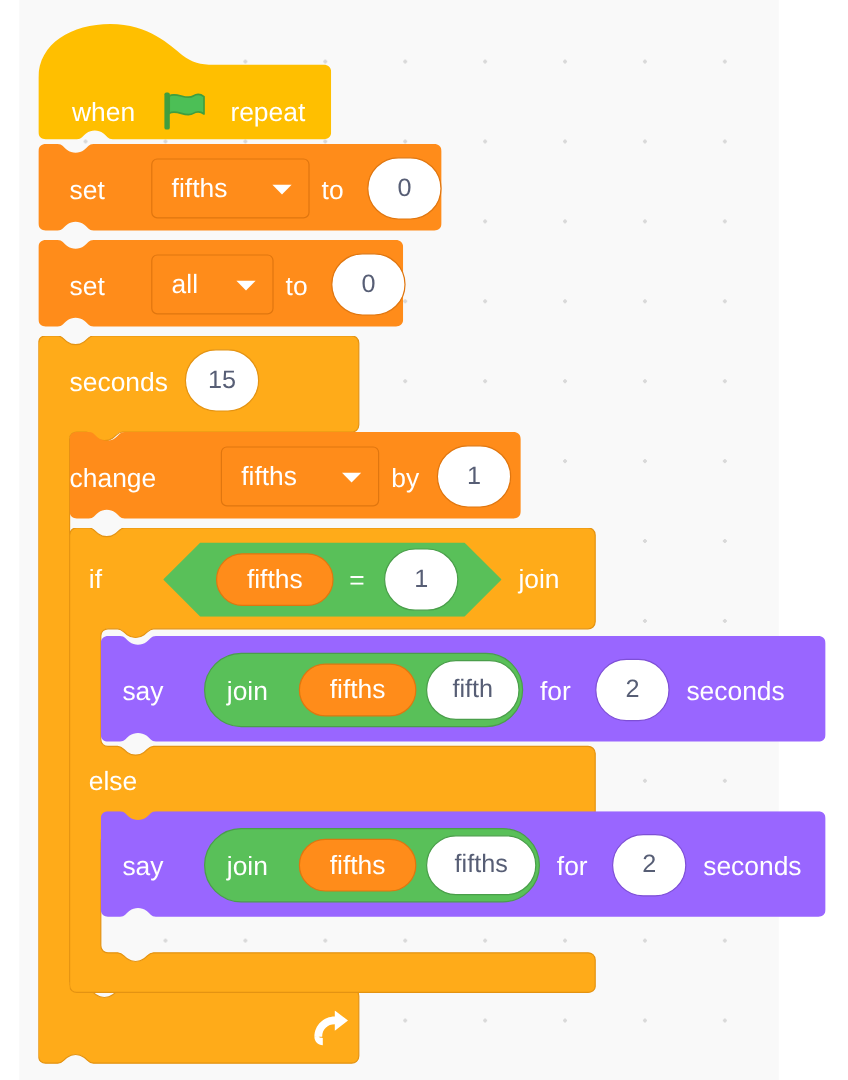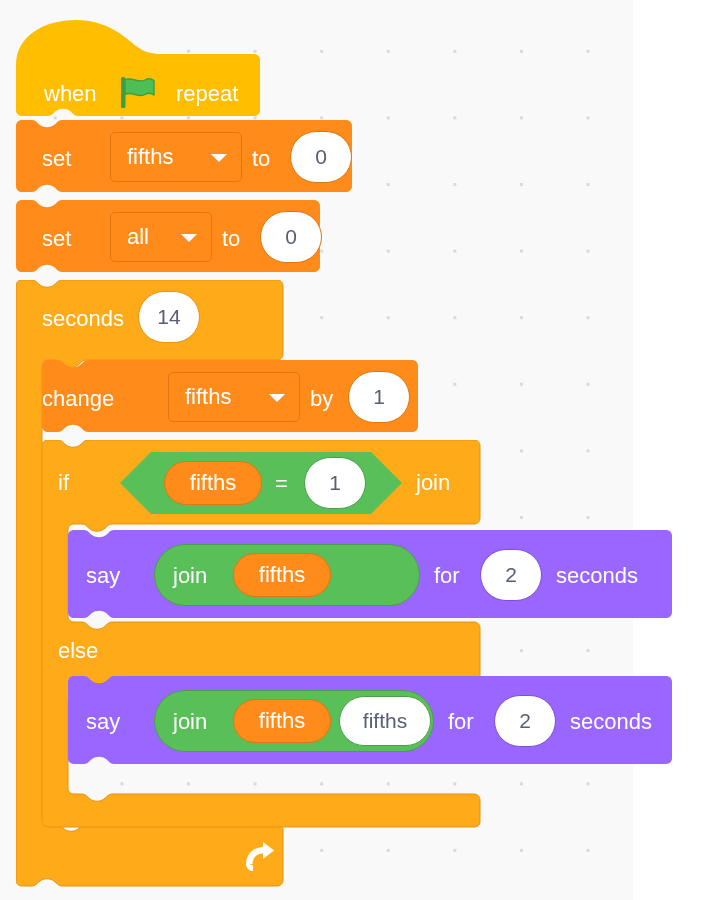"when" #canvas { margin-left: none -> 16px }
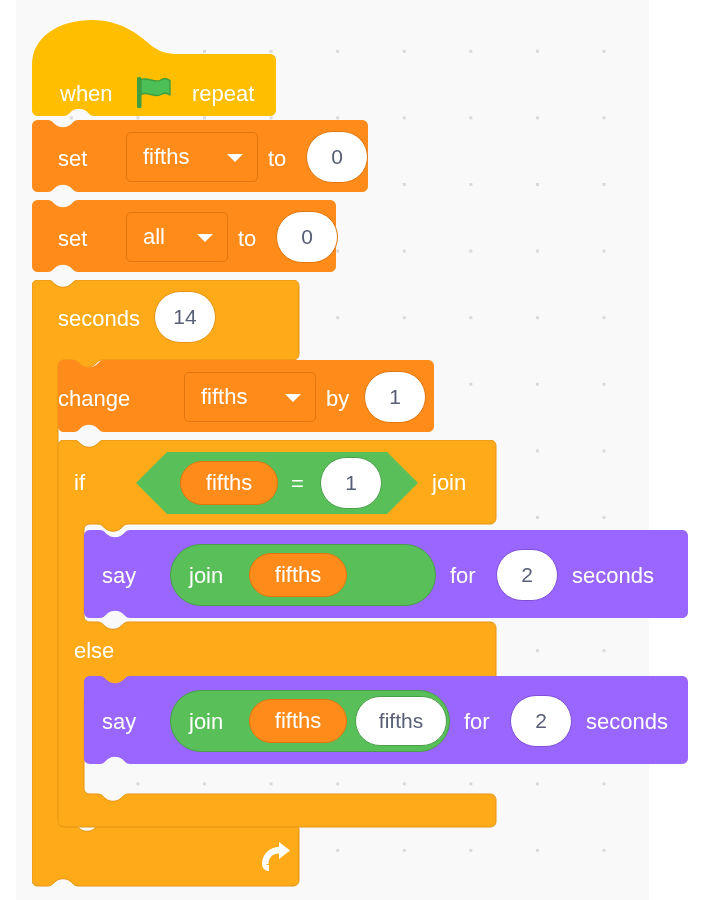"14" span { text: 14 -> 15 }
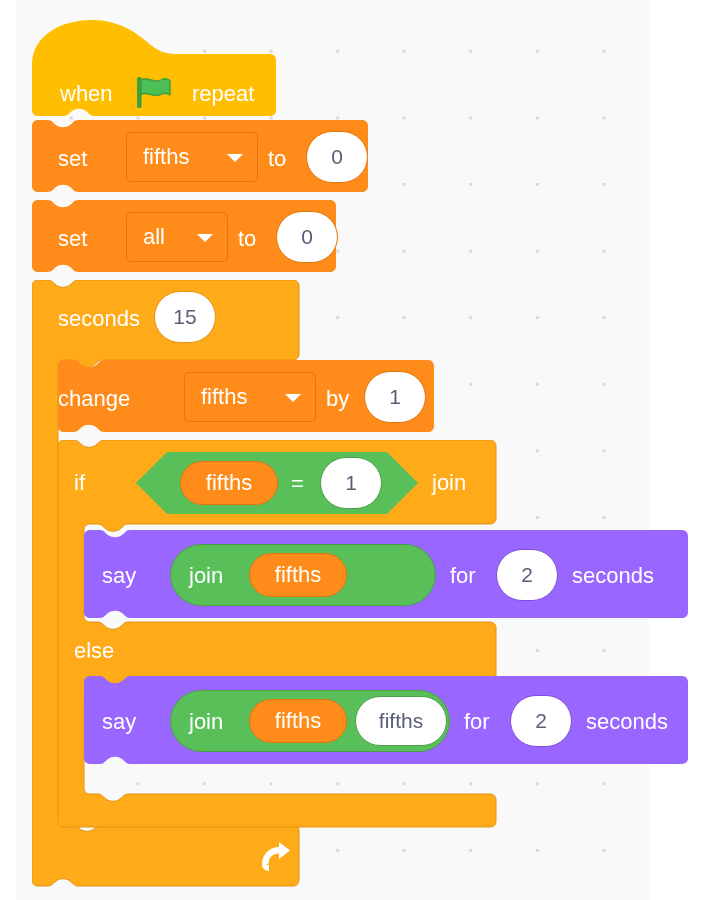"fifth" div.txtfield { html: none -> <div> <span>fifth</span> </div> }
